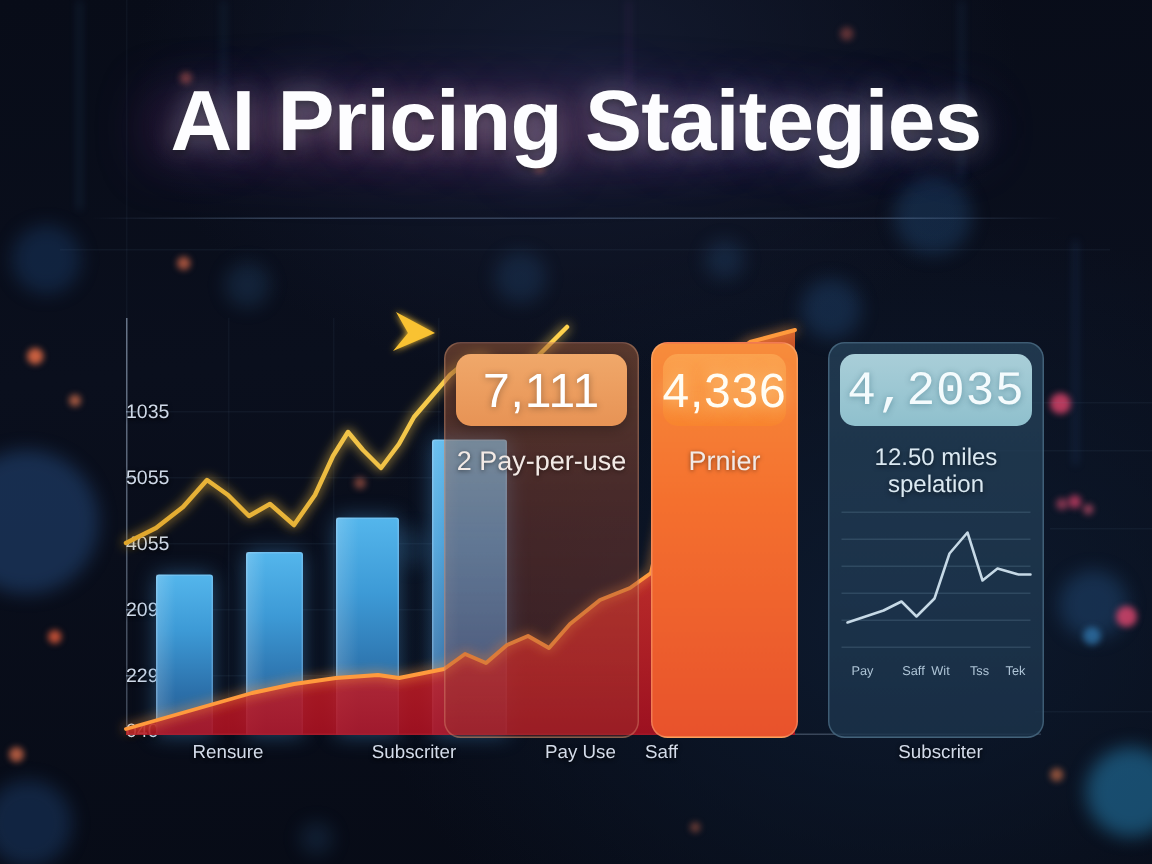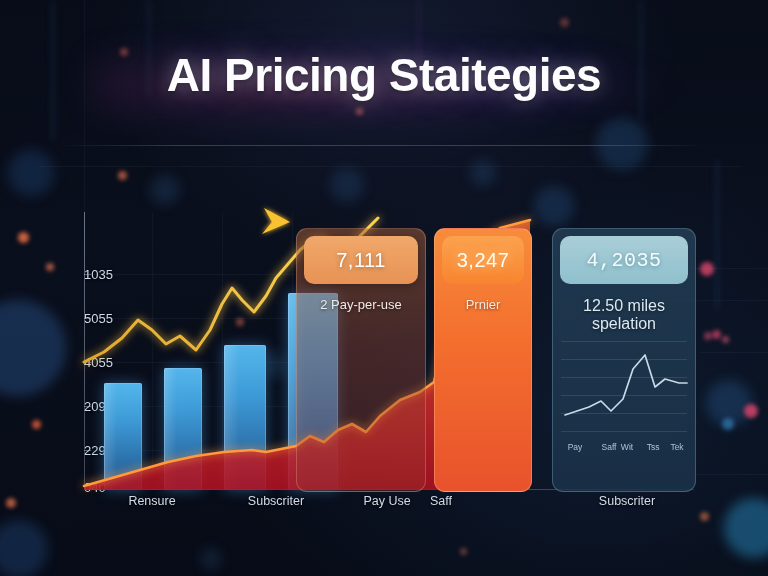"AI Pricing Staitegies" #title { font-size: 46px -> 57px }
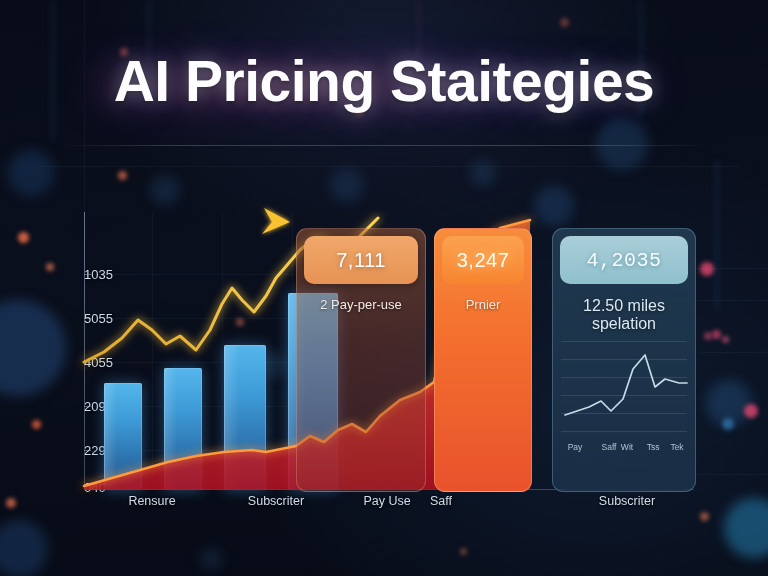"7,111" .card-value { font-size: 20px -> 32px }
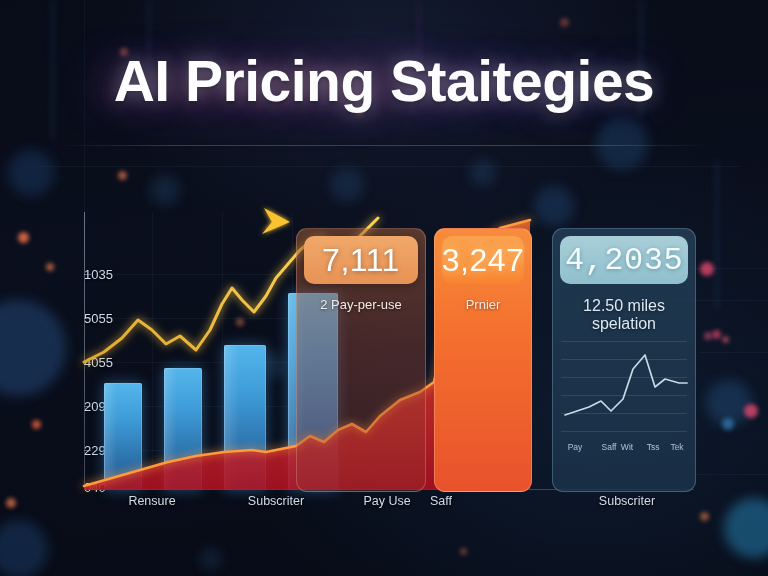"3,247" span.card-value { text: 3,247 -> 4,336 }
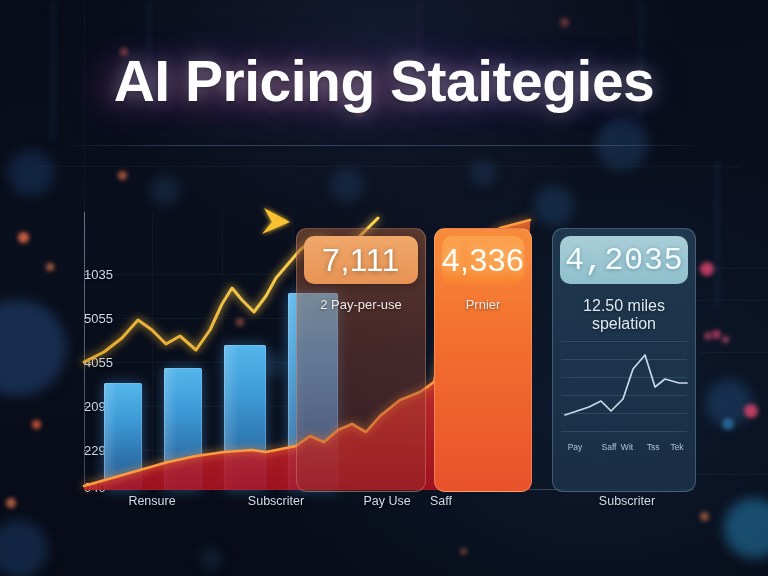"2 Pay-per-use" .card-sub { font-size: 13px -> 18px }
